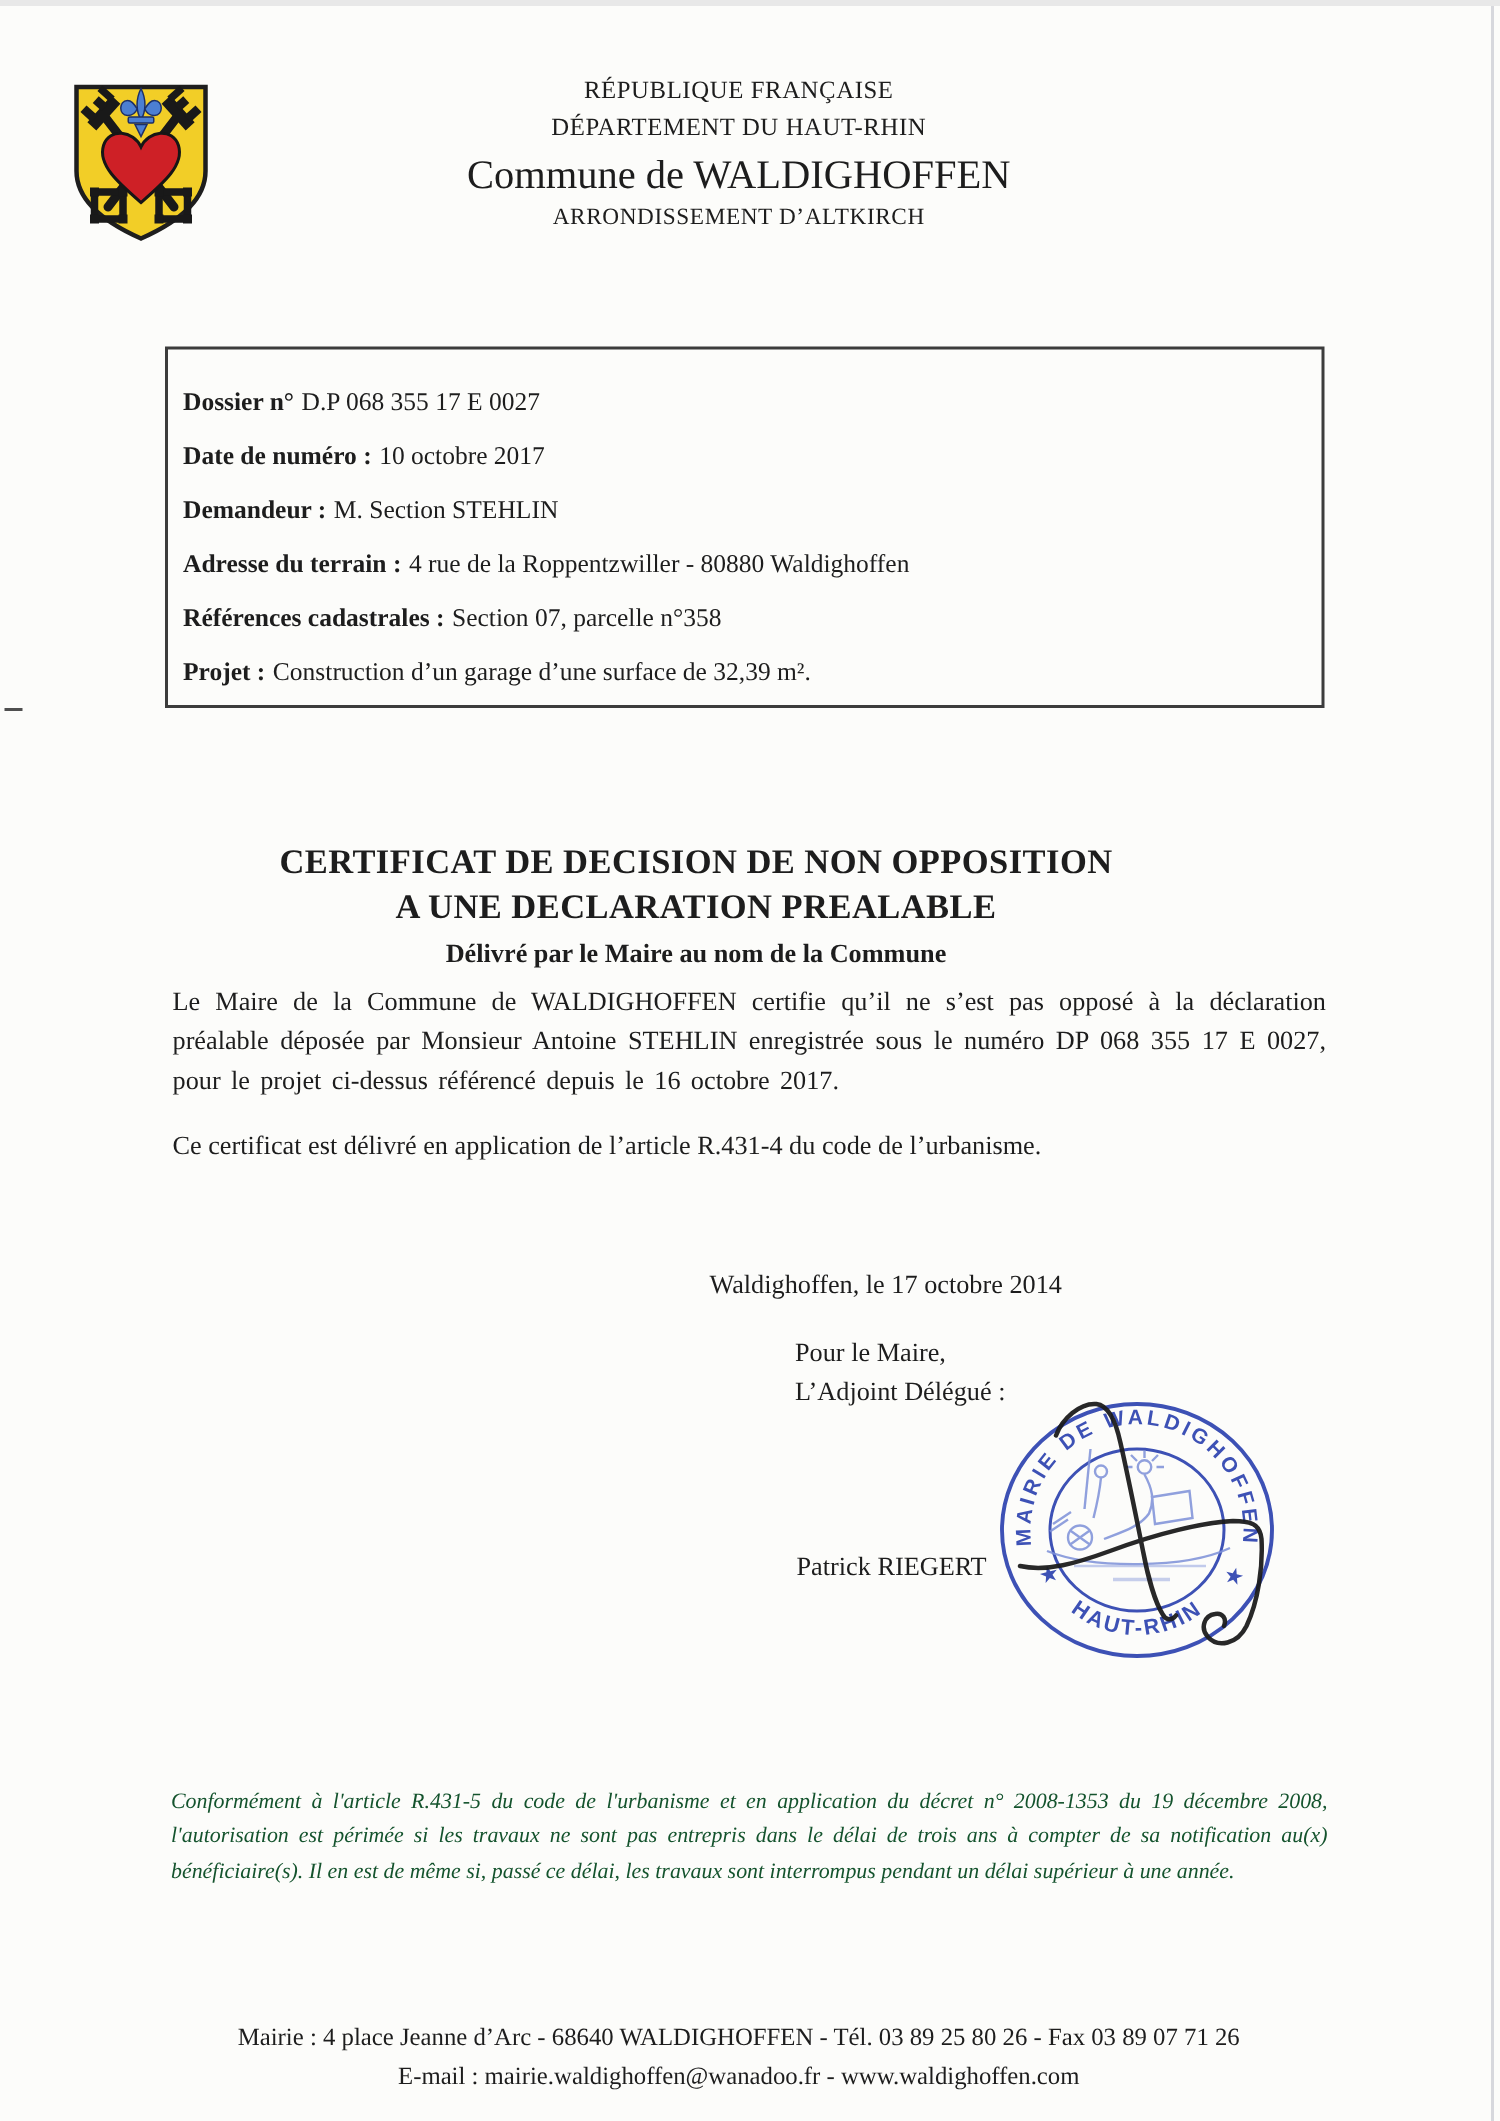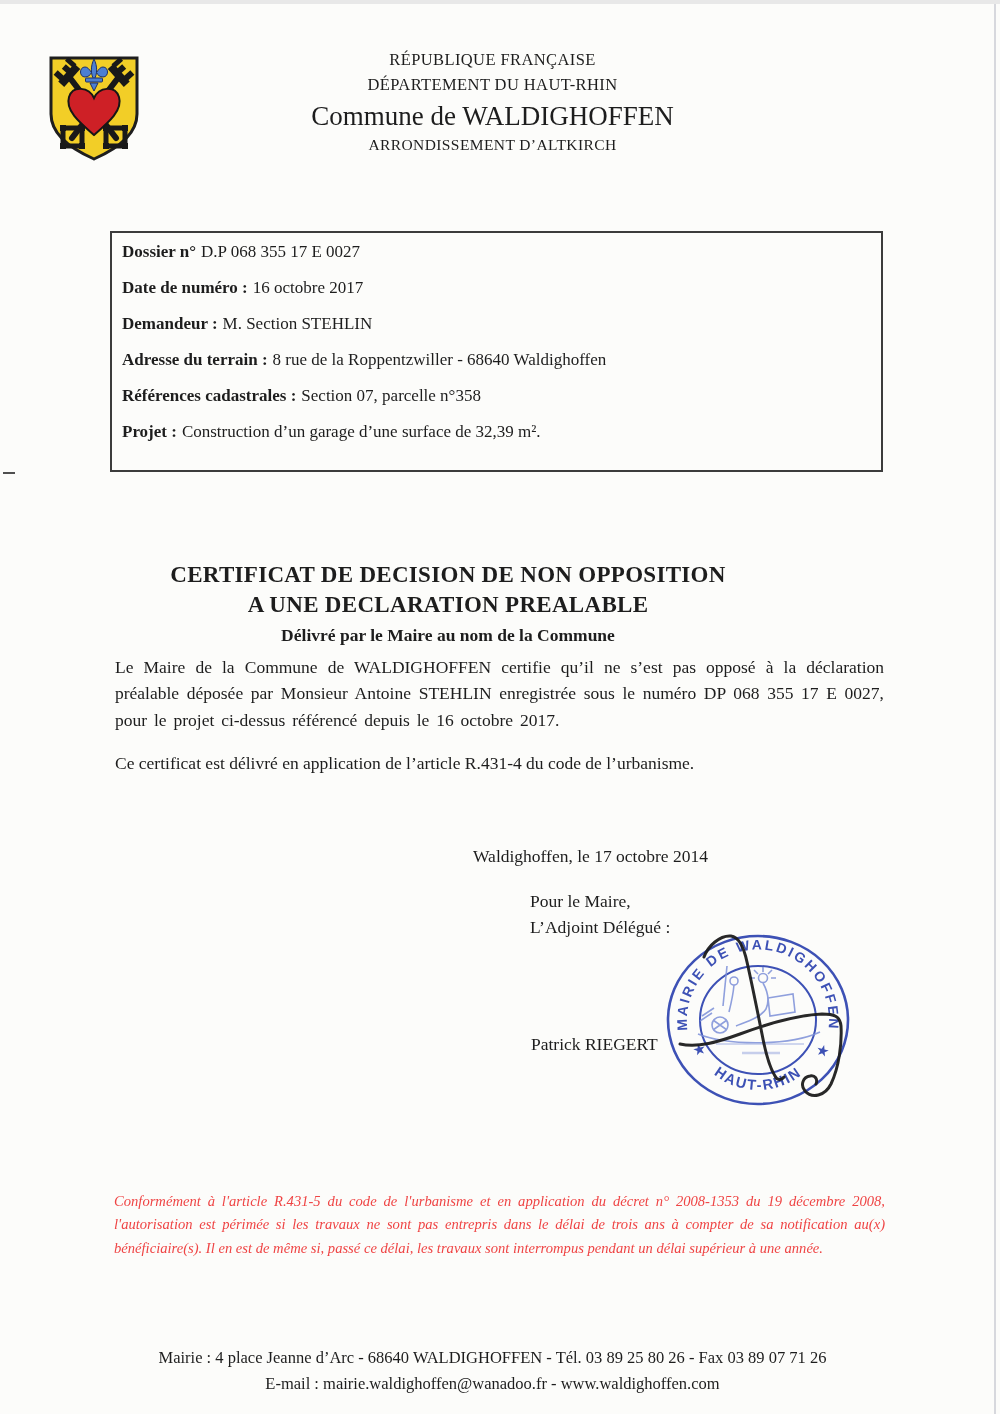"Dossier n° D.P 068 355" .dossier-inner { padding: 8px 12px 0 10px -> 24px 12px 0 10px }
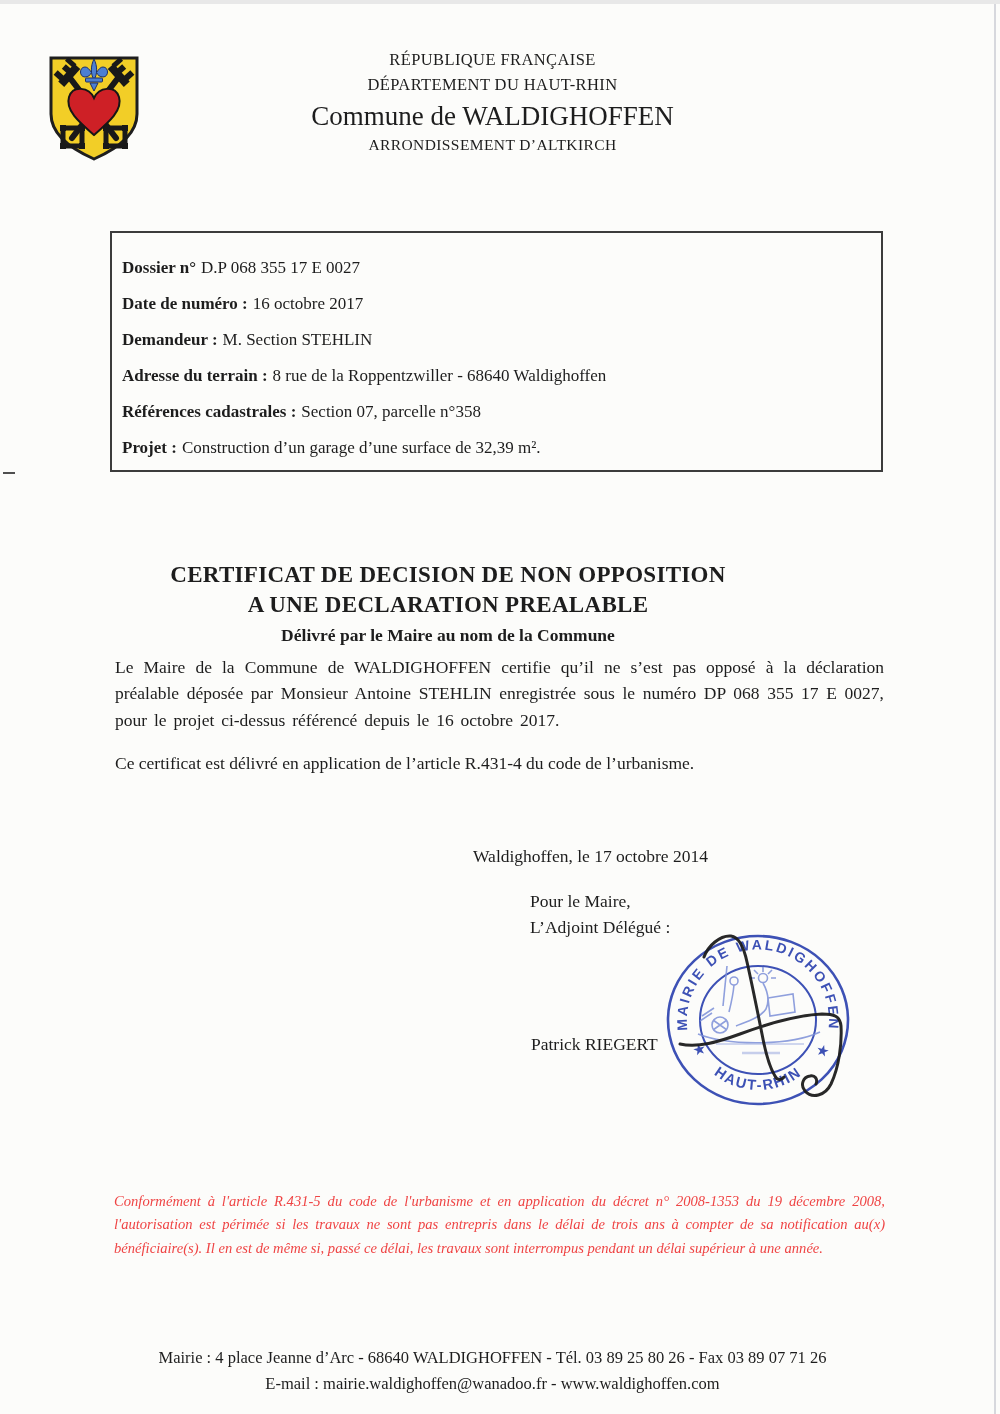"16 octobre 2017" span { text: 16 -> 10 }
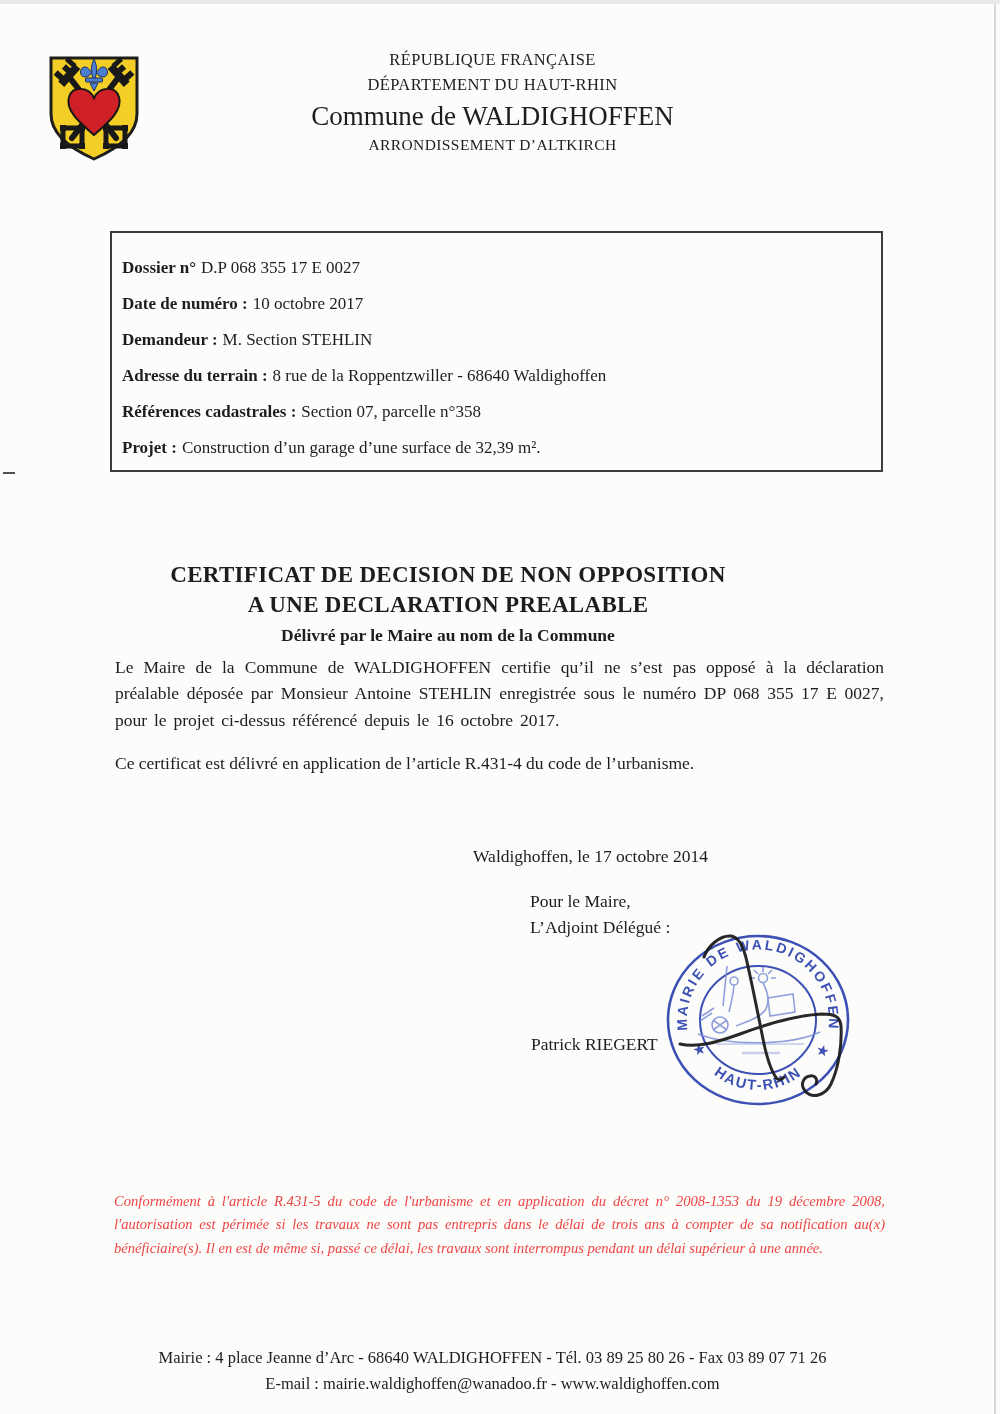"8 rue de la Roppentzwiller" span { text: 8 rue de la Roppentzwiller - 68640 -> 4 rue de la Roppentzwiller - 80880 }
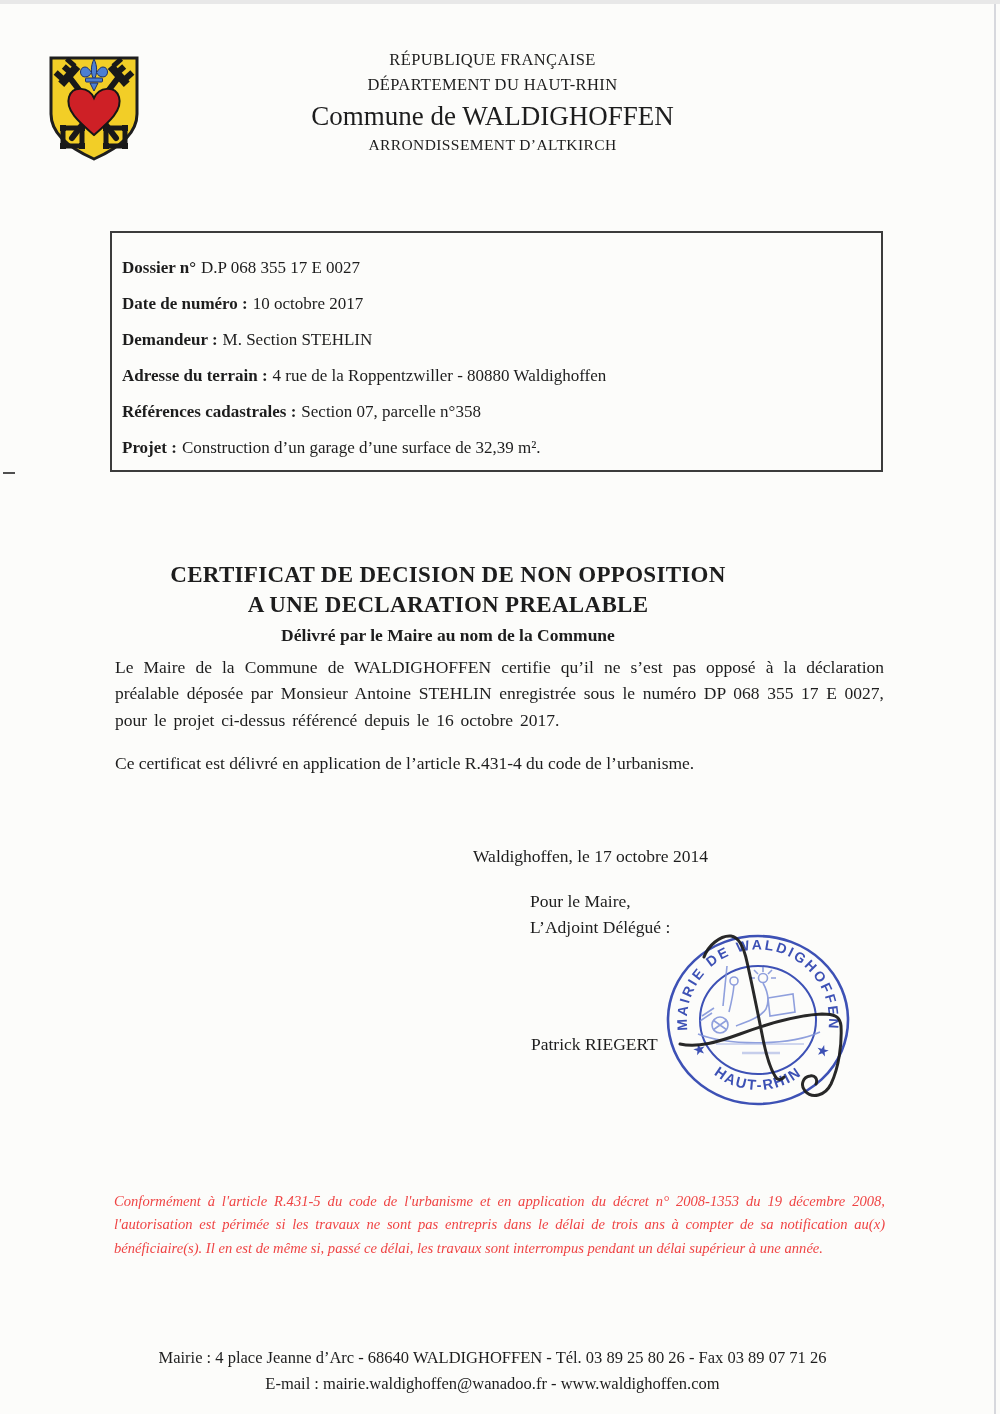"CERTIFICAT DE DECISION DE NON" .title-block { left: 0 -> 16px }
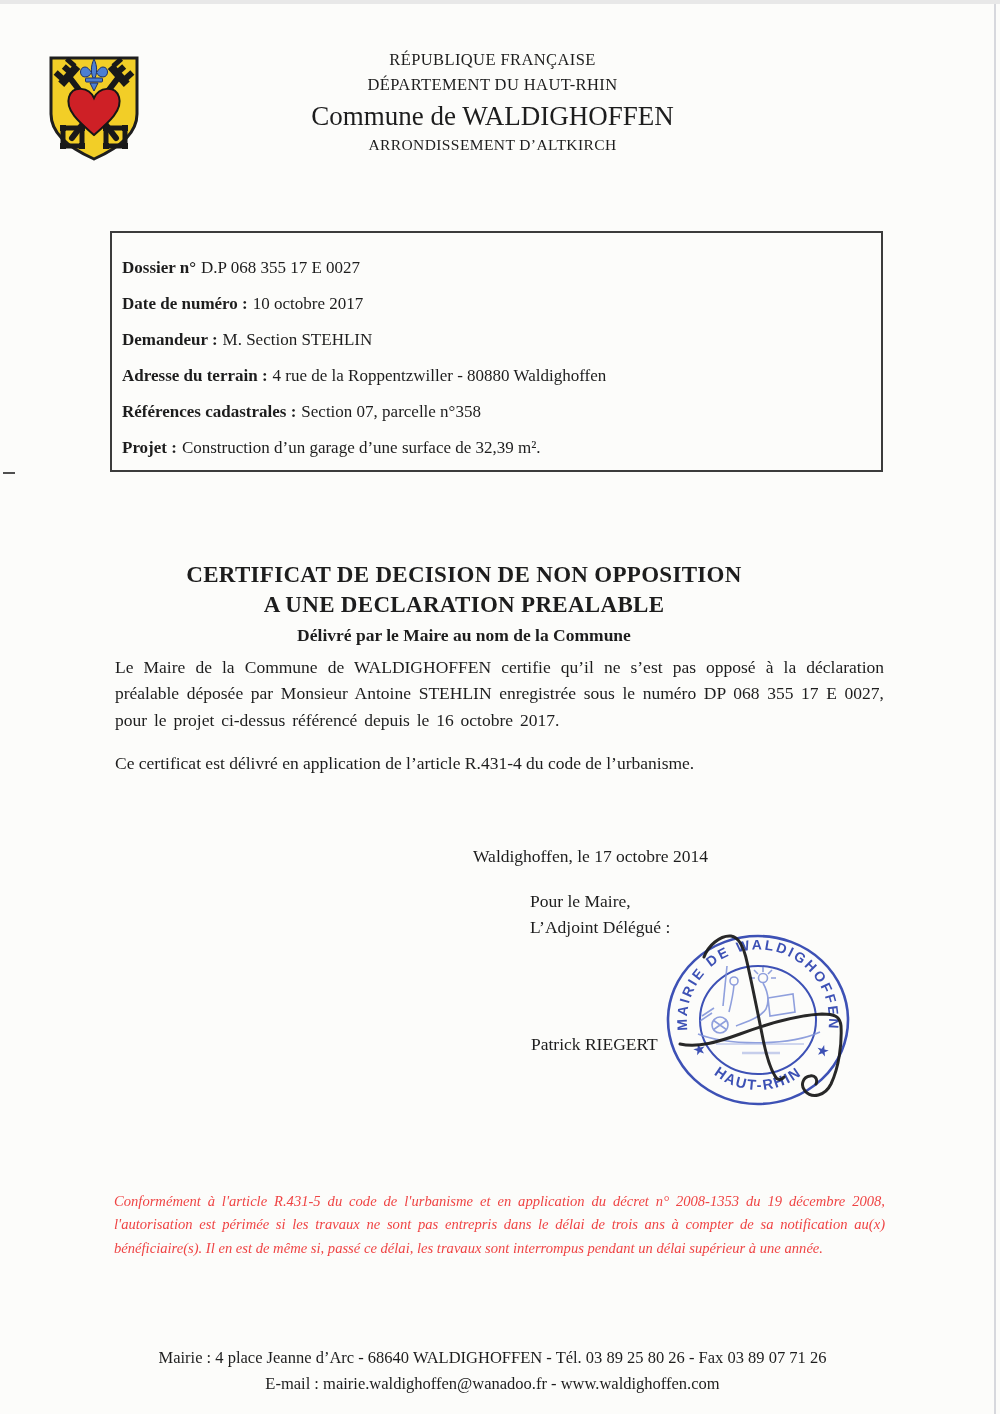"Conformément à l'article R.431-5 du" .legal { color: #ef4444 -> #14532d }
